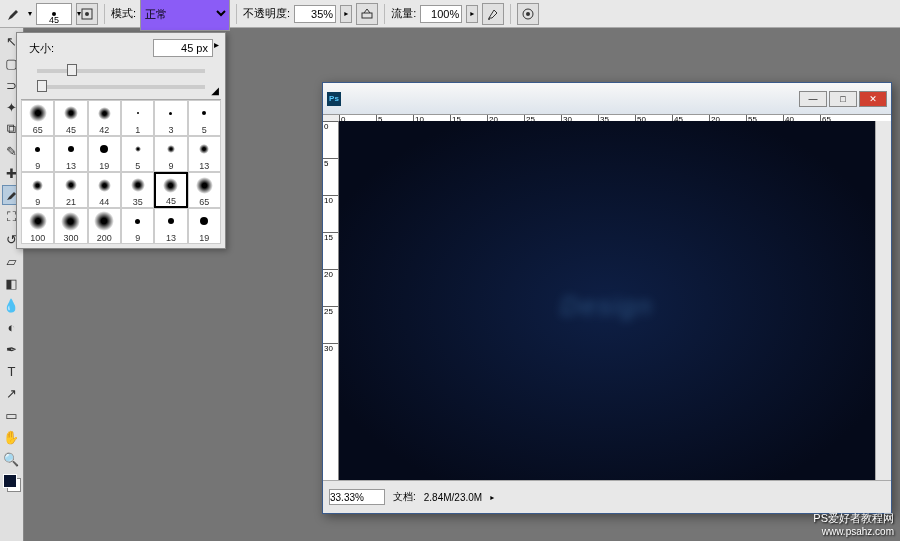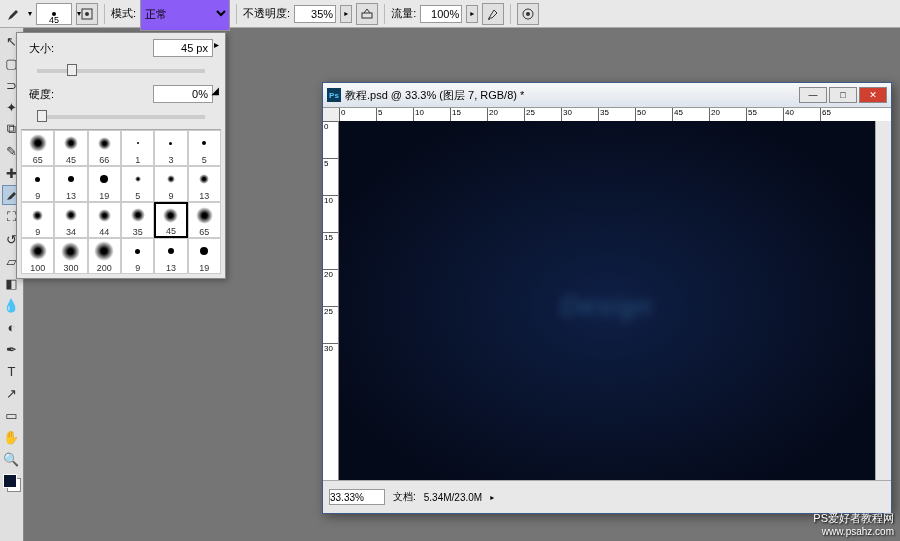"硬度:" div.row { html: <div> <span>硬度:</span> <div></div> <input> </div> -> none }
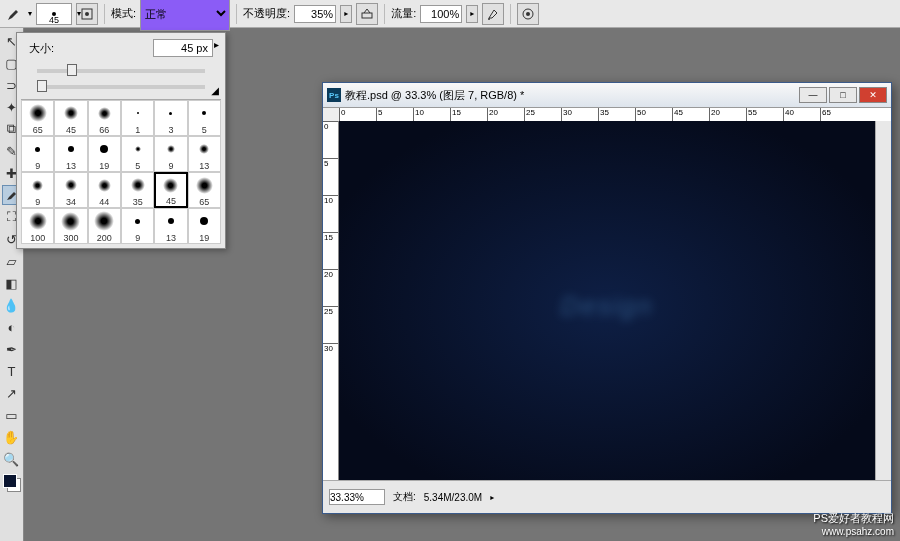"Ps" .doc-title { height: 25px -> 32px }
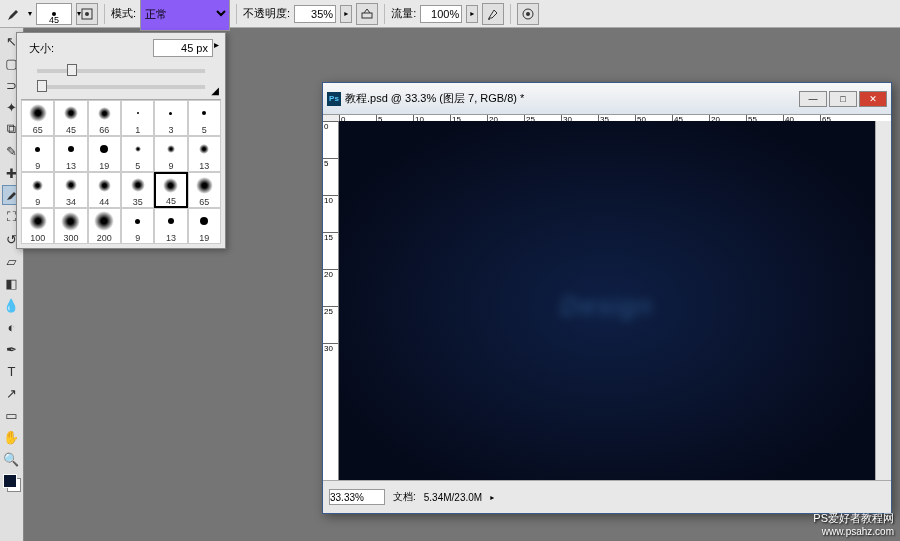"教程.psd @ 33.3% (图层 7," span { html: <span>教程.psd @ 33.3% (图层 7, RGB/8) *</span> -> none }
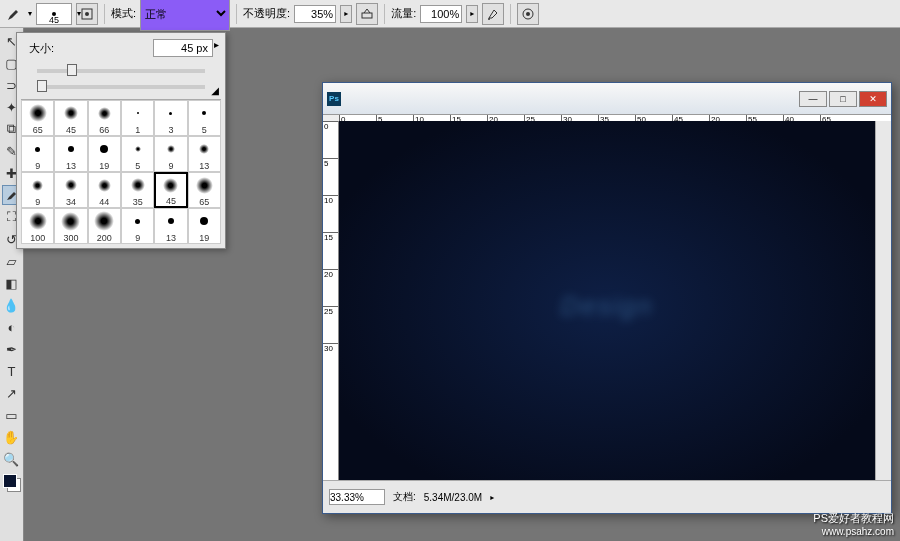"66" div.sz { text: 66 -> 42 }
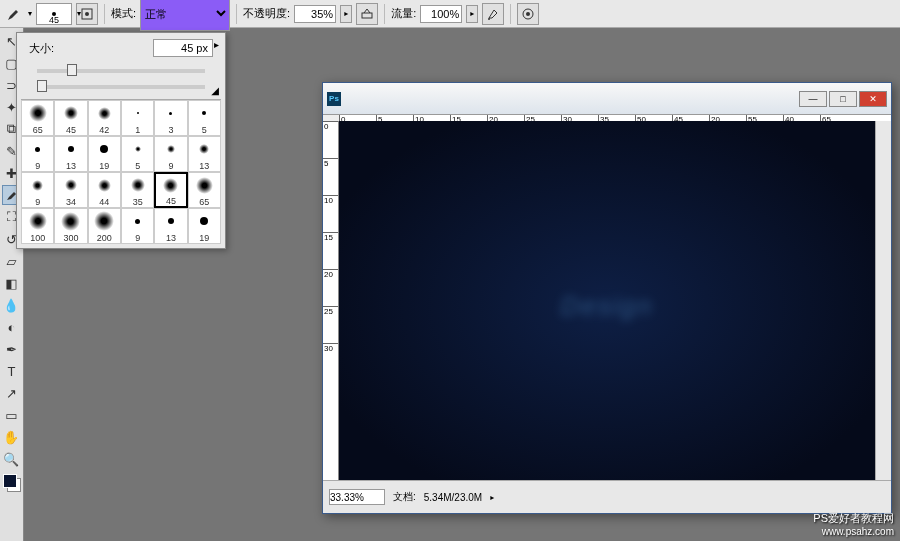"34" div.sz { text: 34 -> 21 }
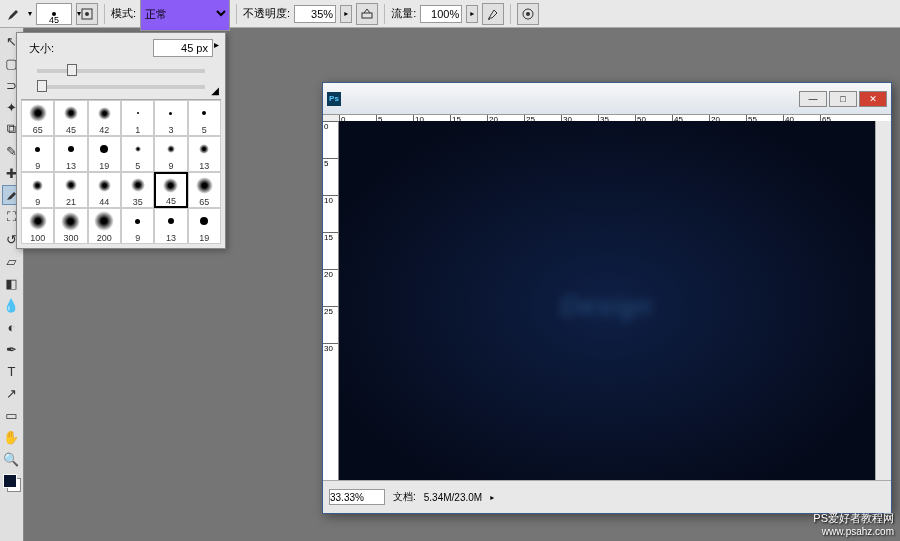"5.34M/23.0M" span { text: 5.34M/23.0M -> 2.84M/23.0M }
